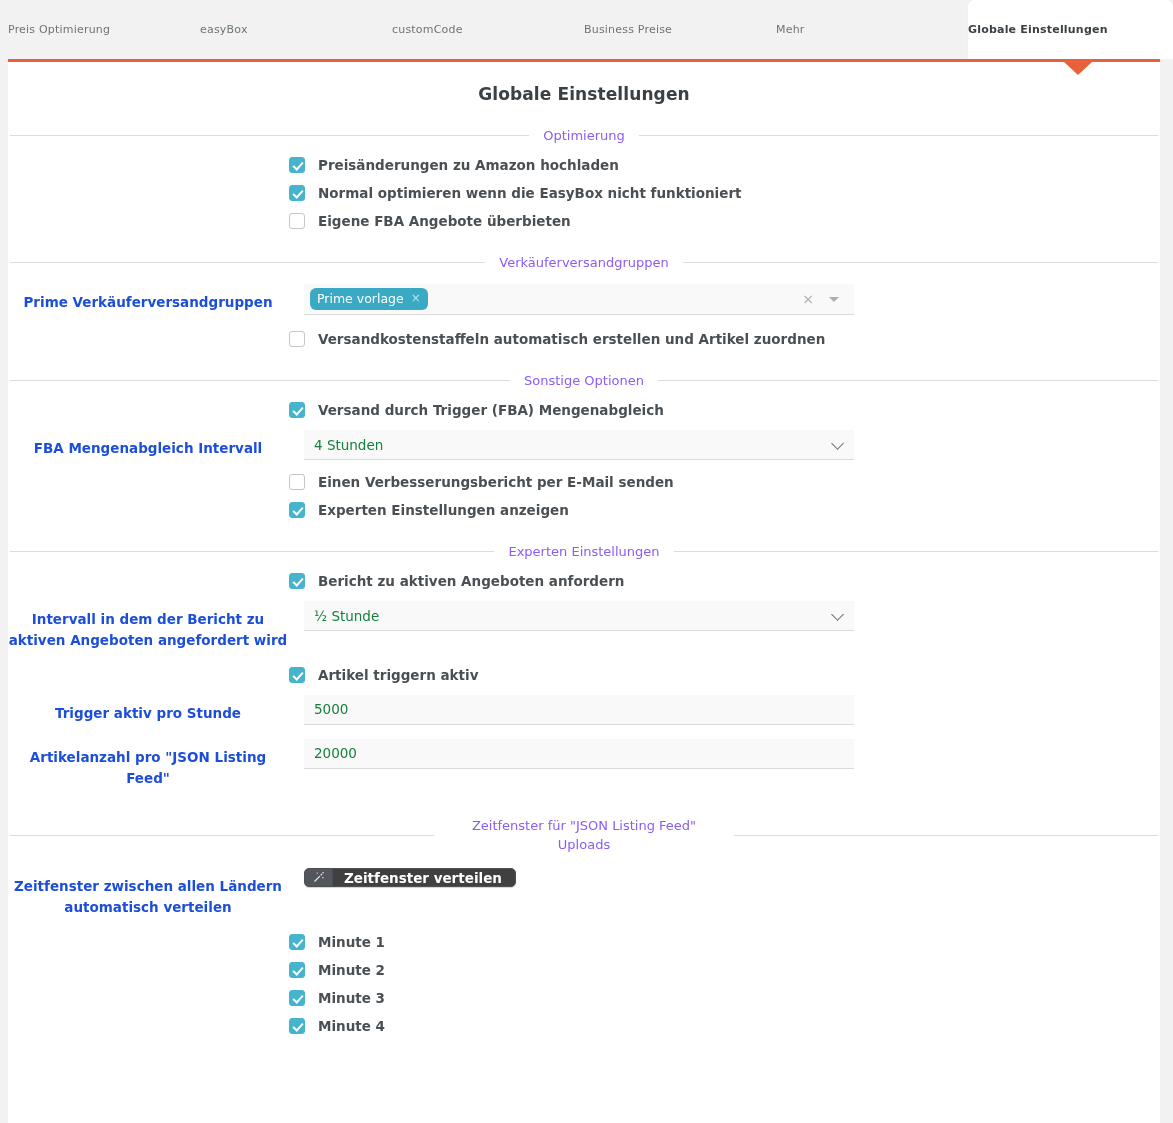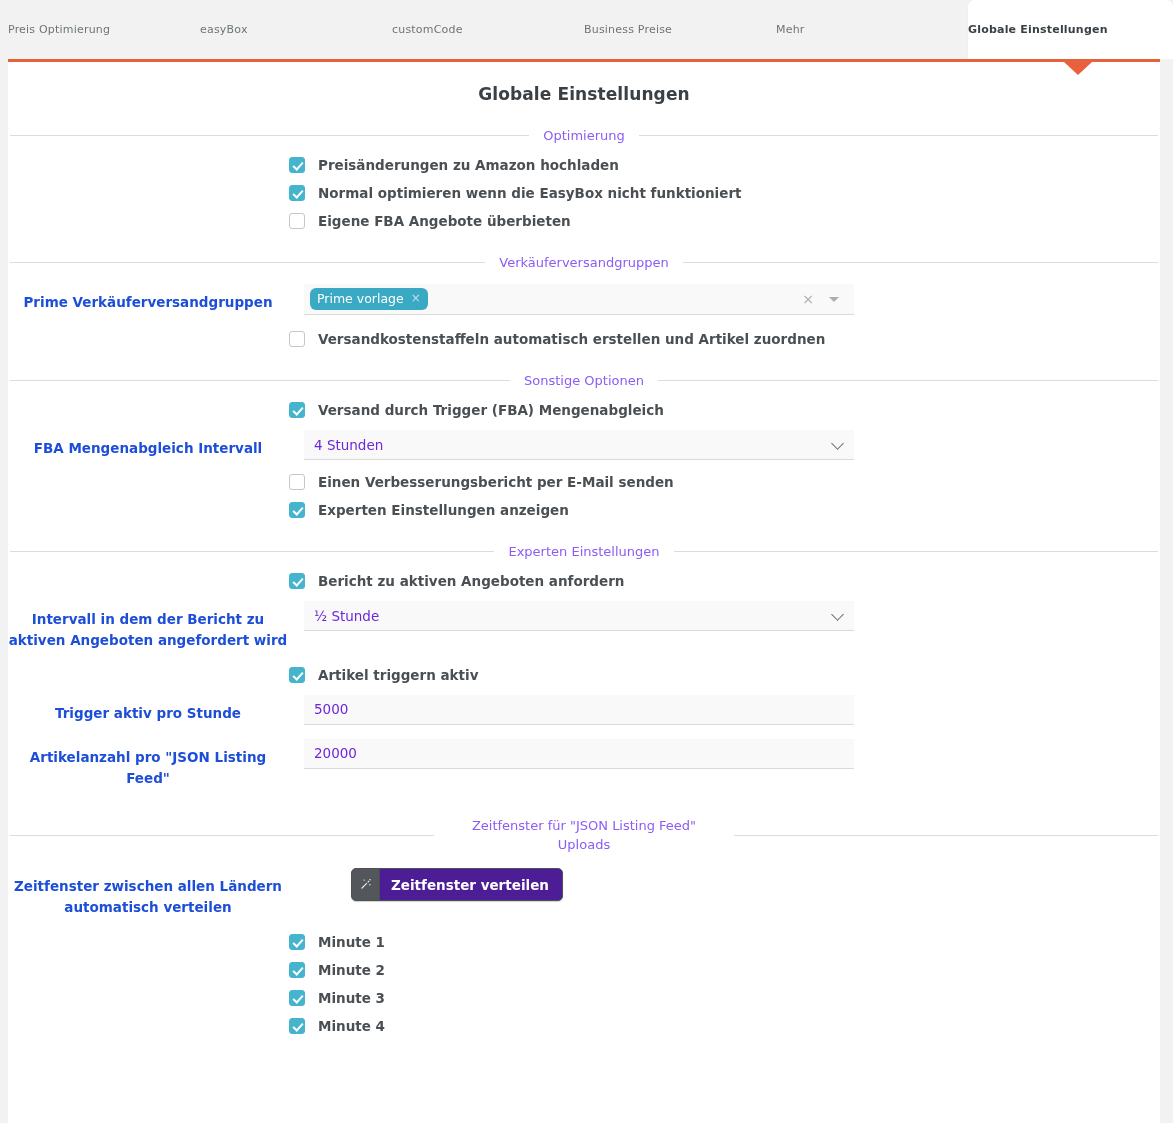"4 Stunden" .field { color: #6d28d9 -> #15803d }
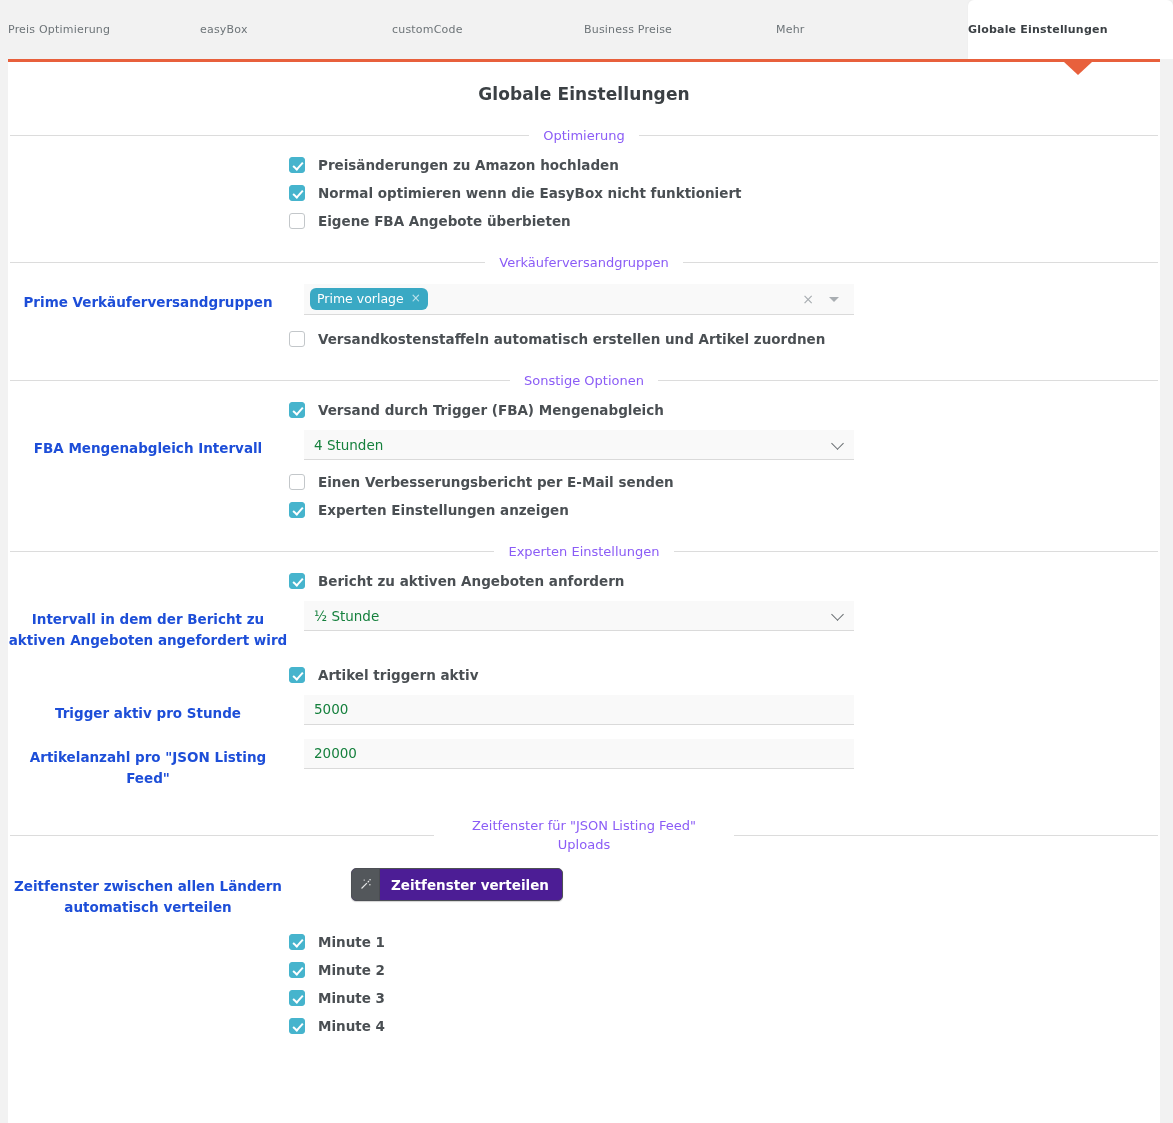"Zeitfenster verteilen" .btn { background: #4c1d95 -> #404040; height: 33px -> 19px; margin-left: 47px -> none }
